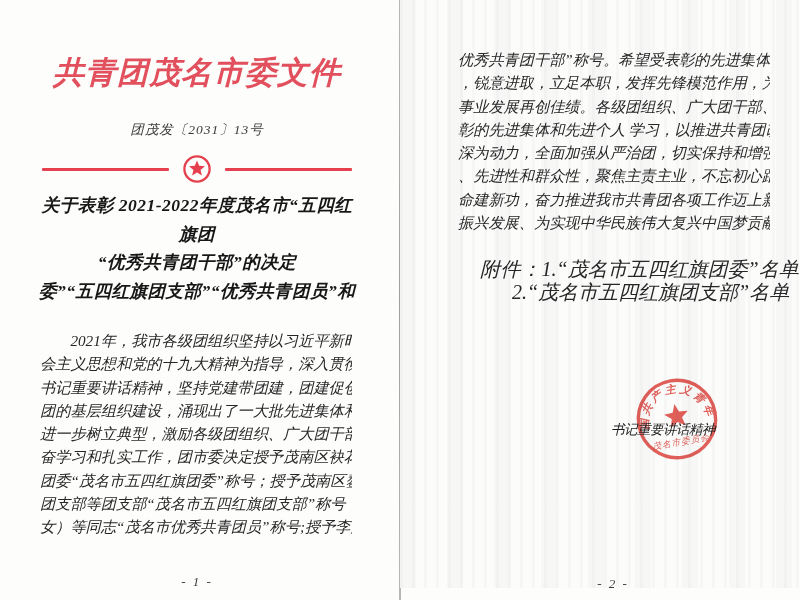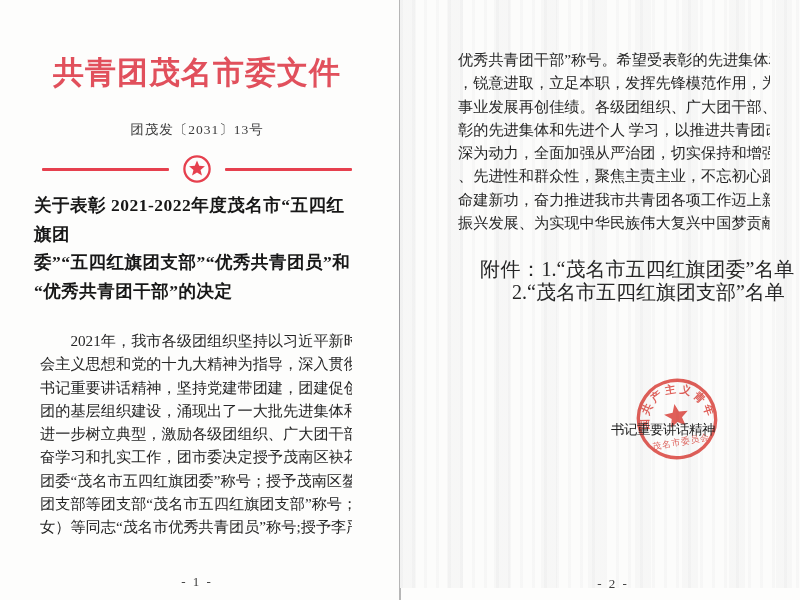"共青团茂名市委文件" .page { font-style: none -> italic }
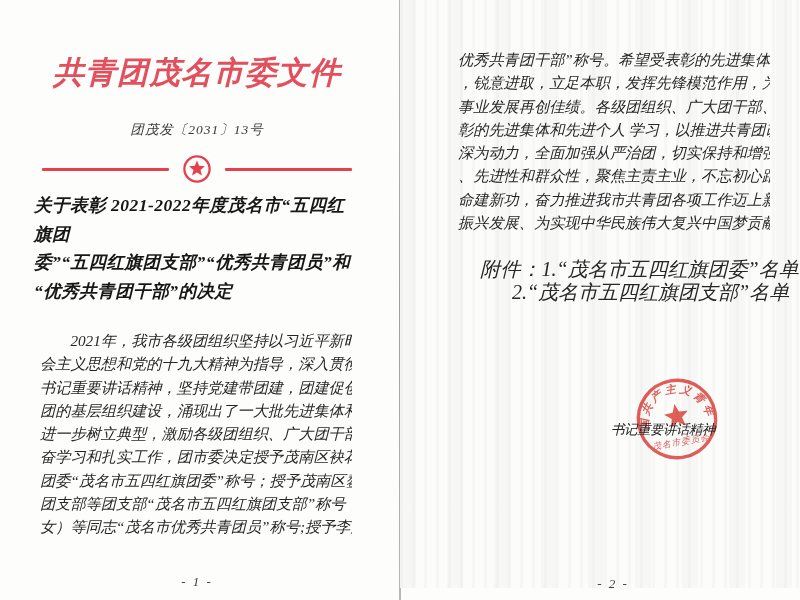"关于表彰 2021-2022年度茂名市“五四红旗团" .lp-title { text-align: left -> center }
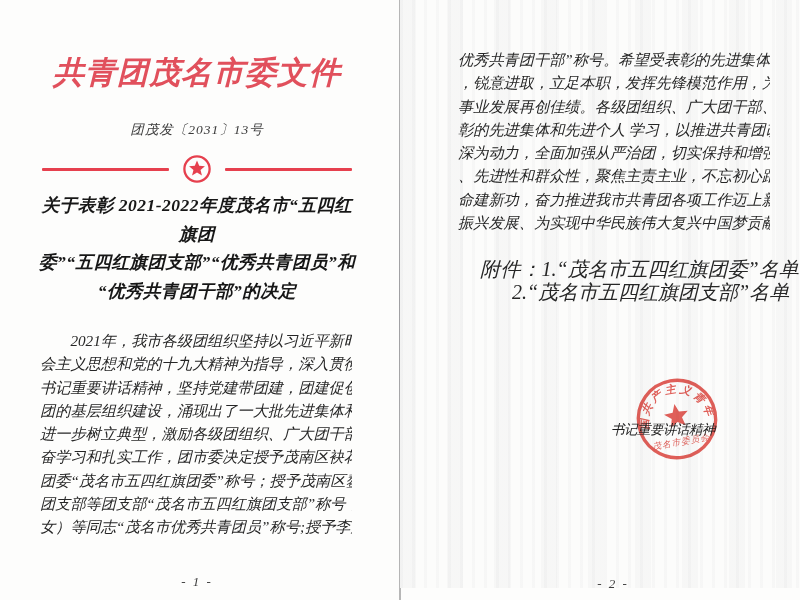"委”“五四红旗团支部”“优秀共青团员”和" div { order: before "“优秀共青团干部”的决定" -> after "“优秀共青团干部”的决定" }
